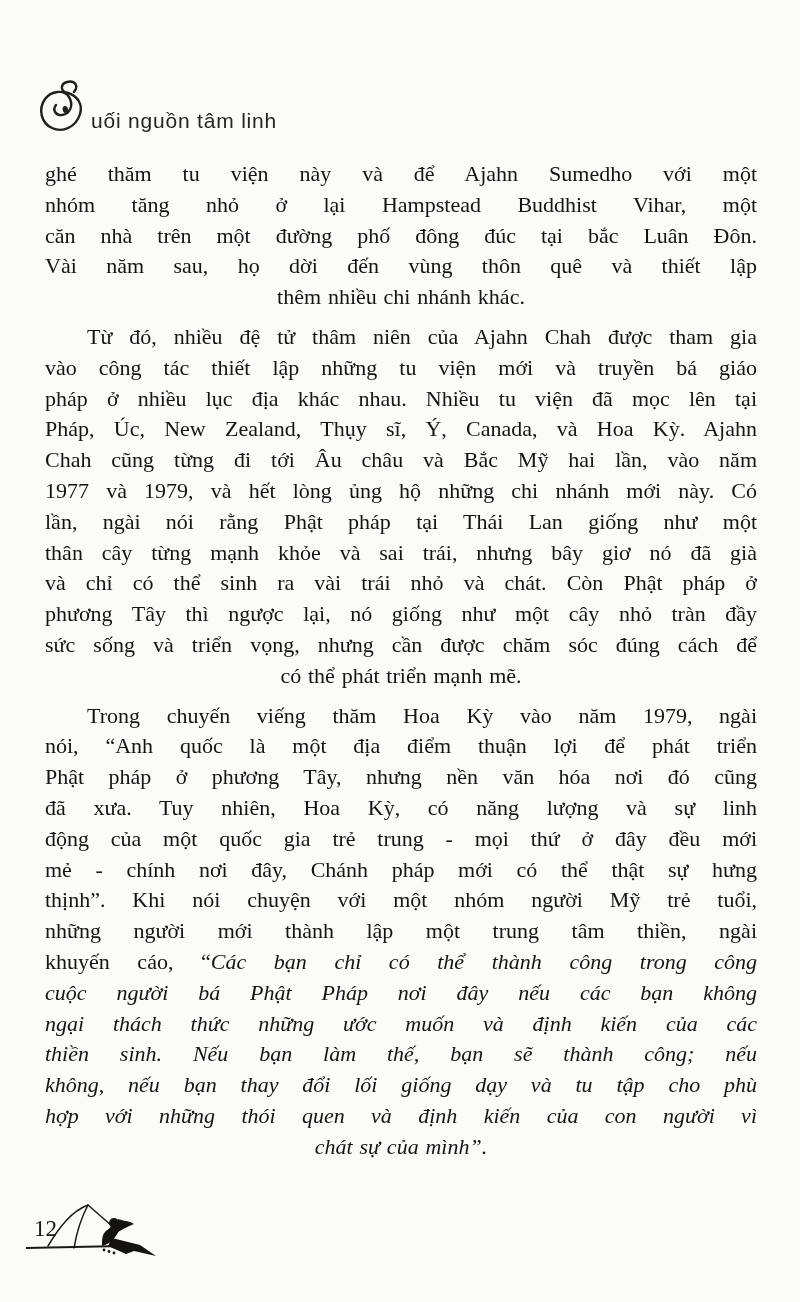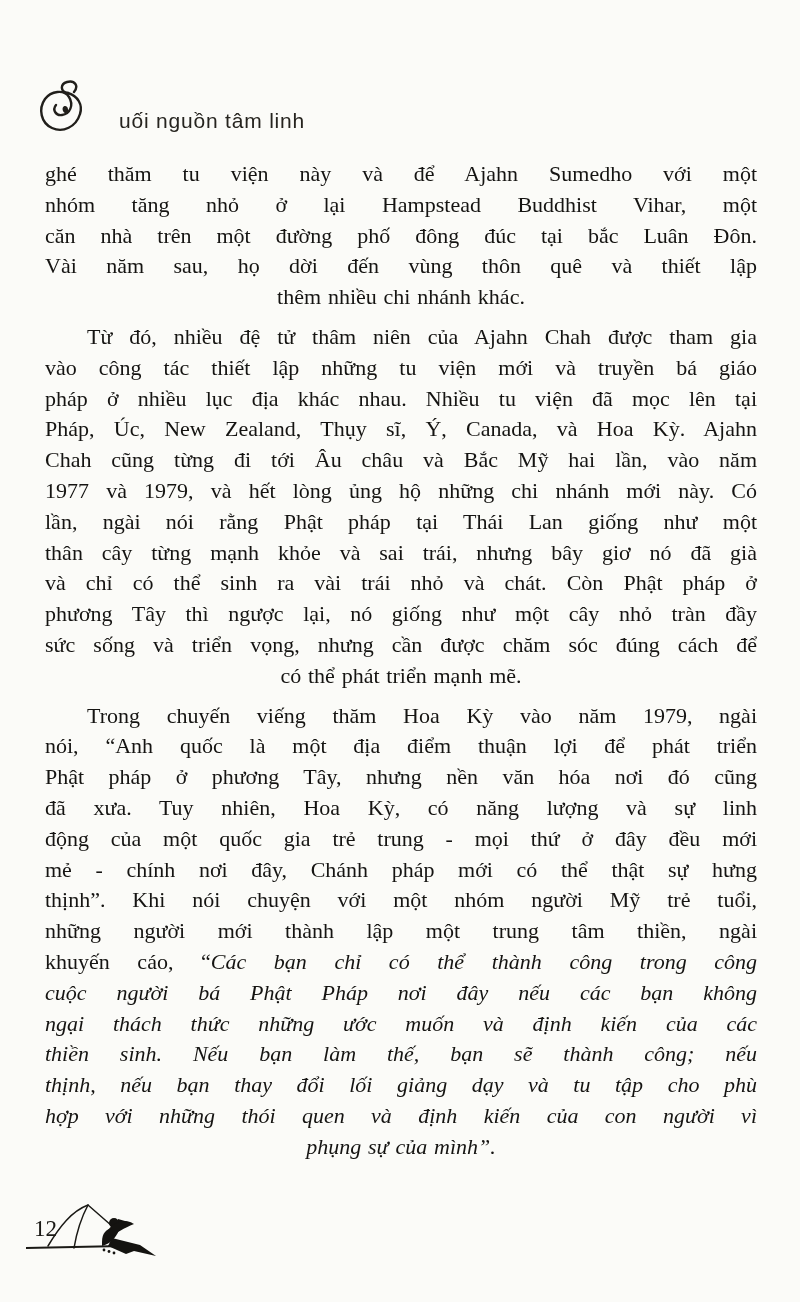"uối nguồn tâm linh" .running-header { gap: 28px -> none }
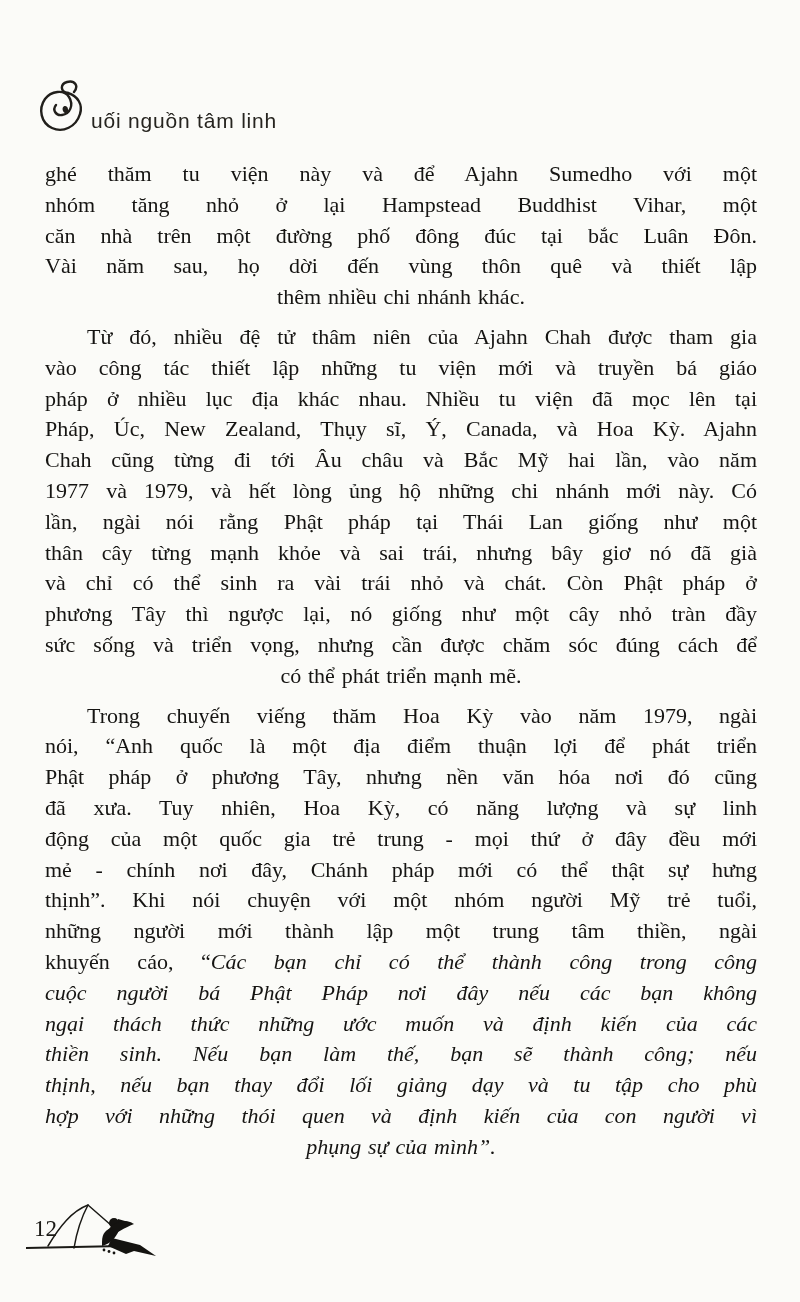"thịnh, nếu bạn thay đổi" span.ln { text: thịnh, nếu bạn thay đổi lối giảng -> không, nếu bạn thay đổi lối giống }
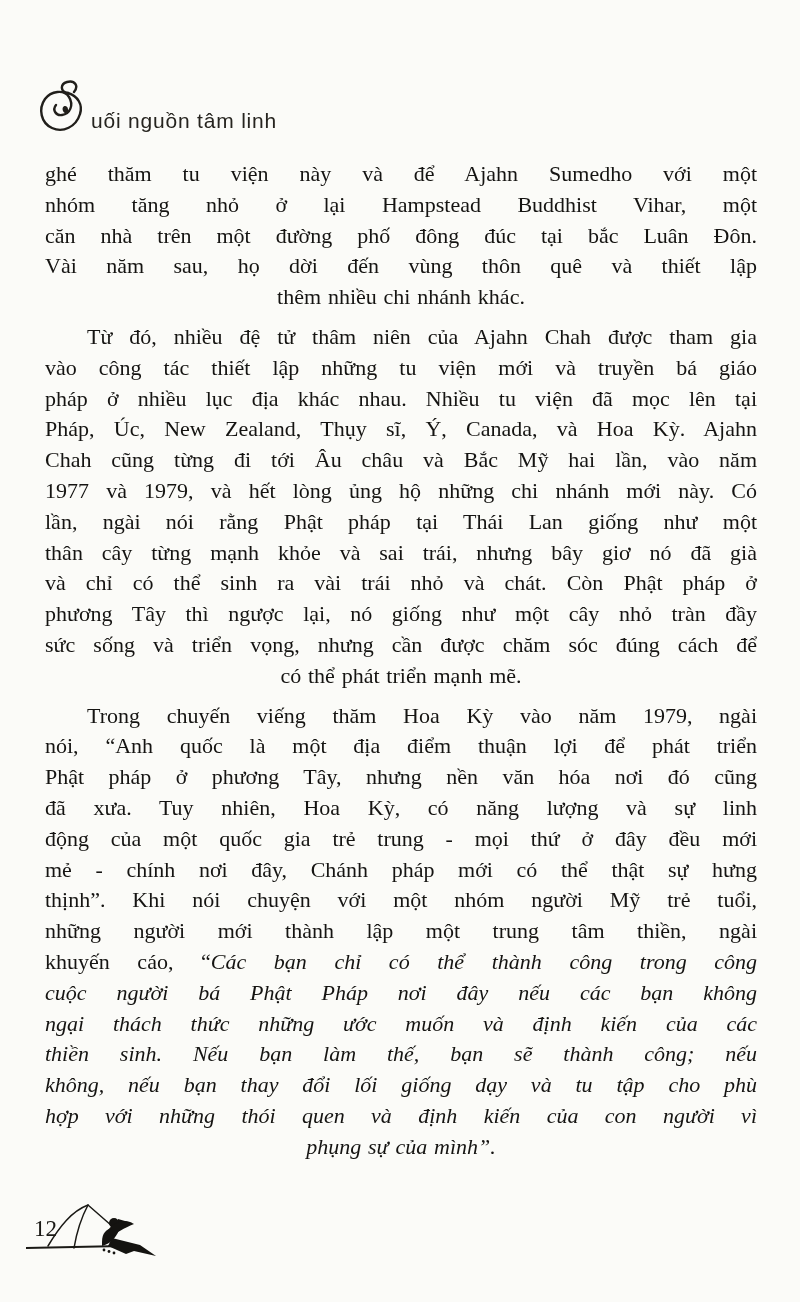"phụng sự của mình”." span.ln { text: phụng -> chát }
